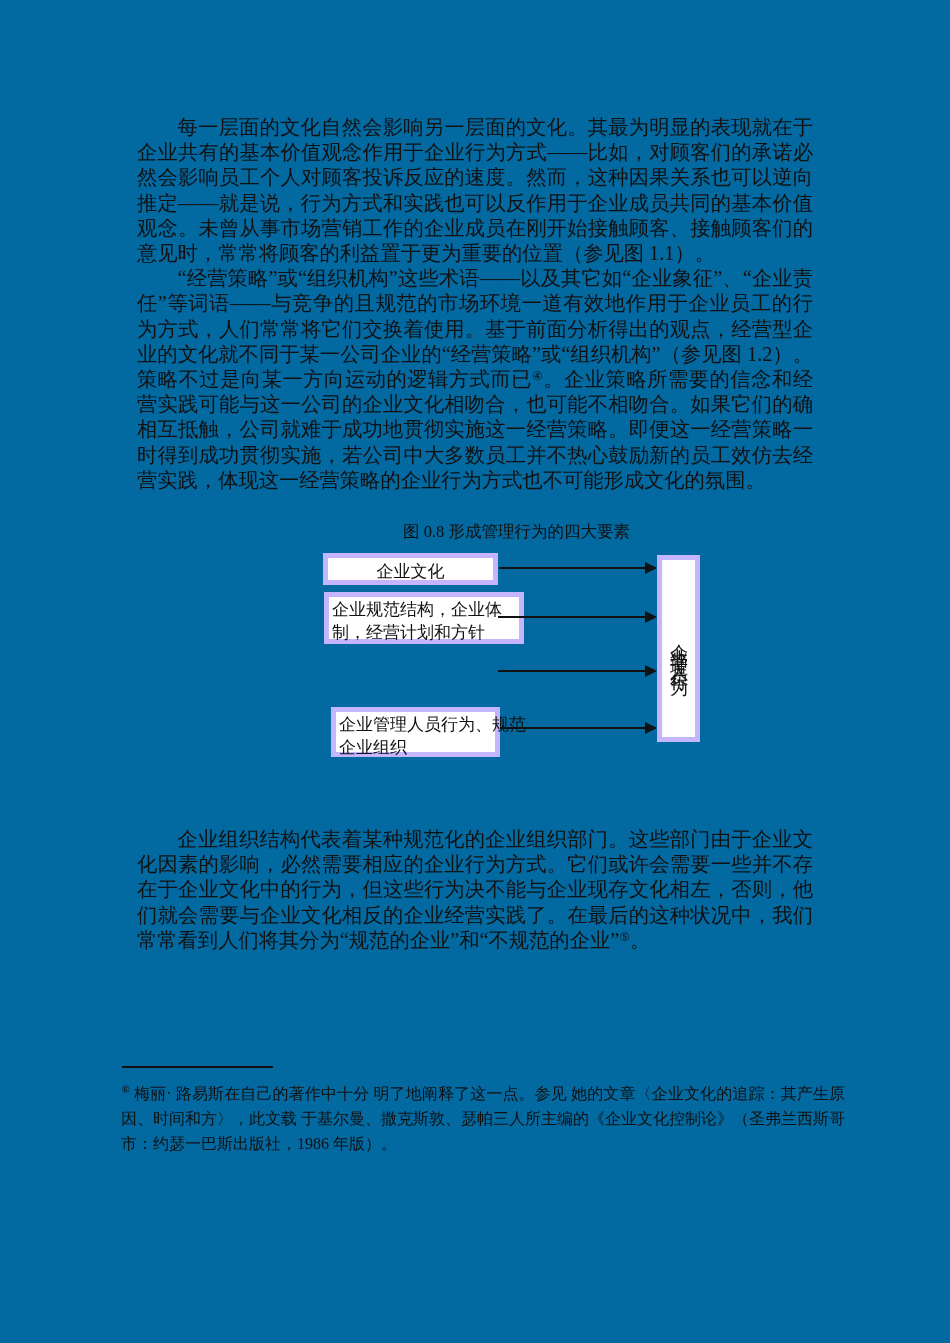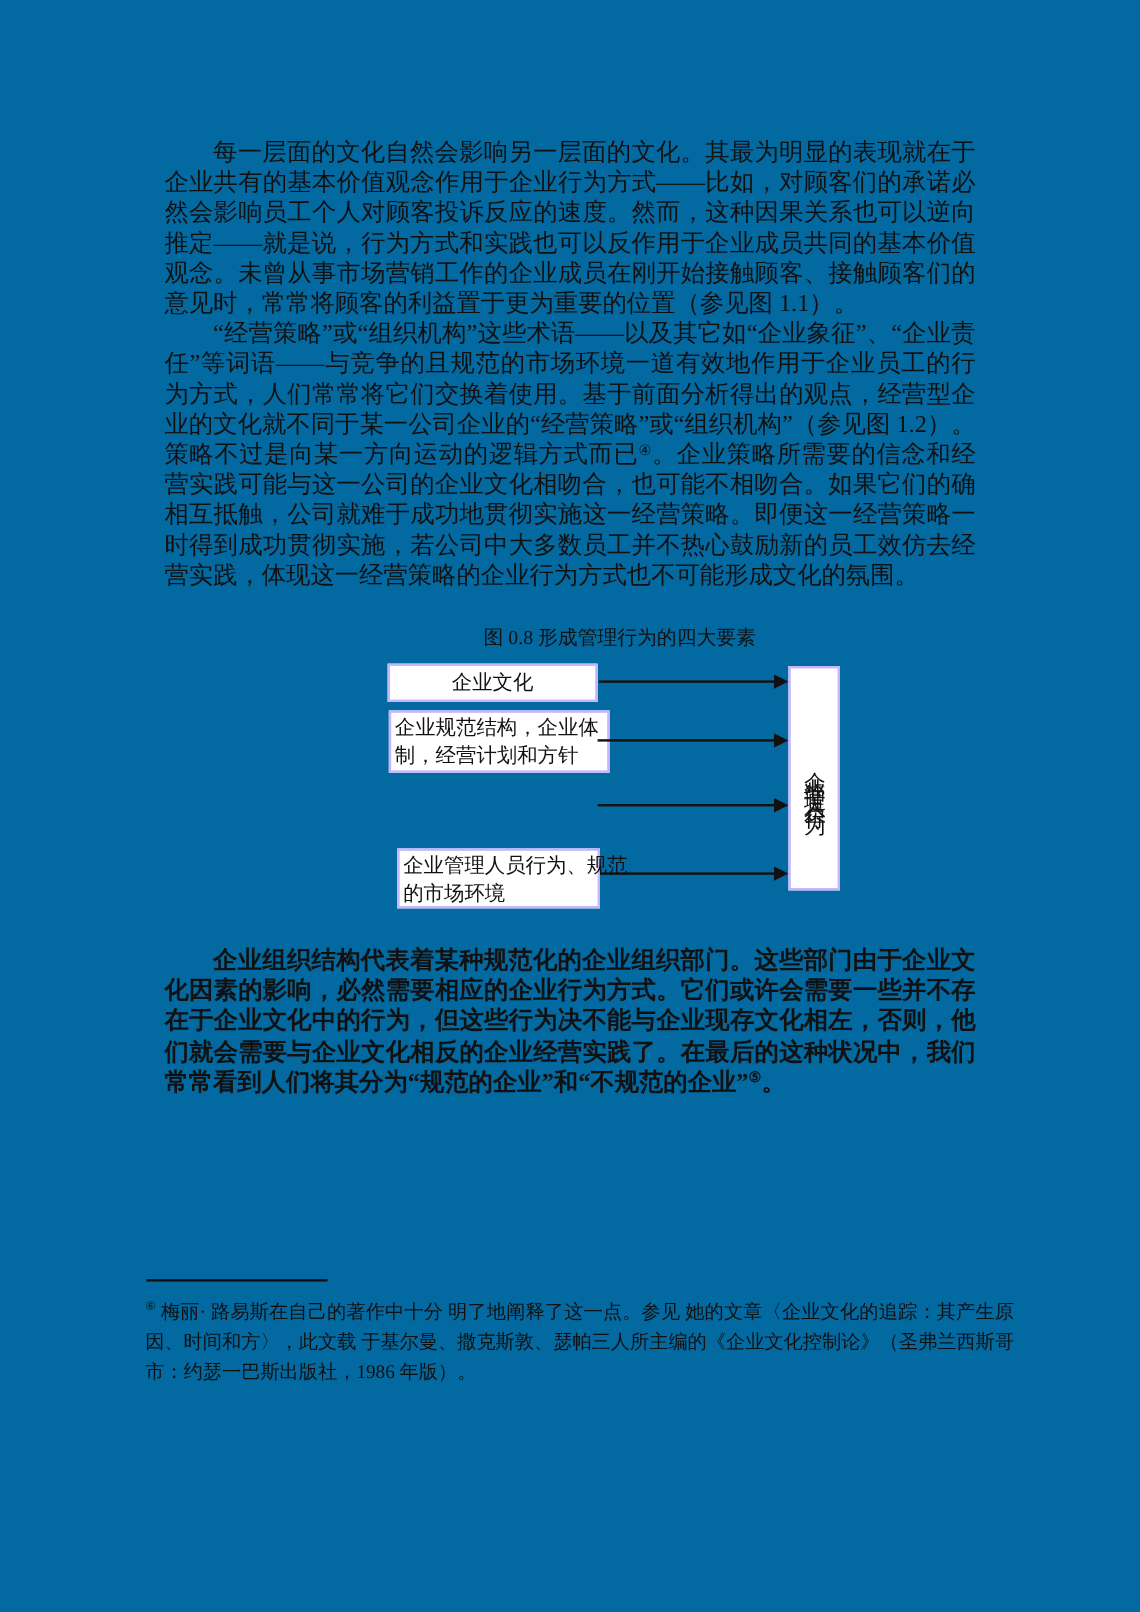"企业文化" .fig-box { border: 2px solid #c4b5fd -> 5px solid #c4b5fd }
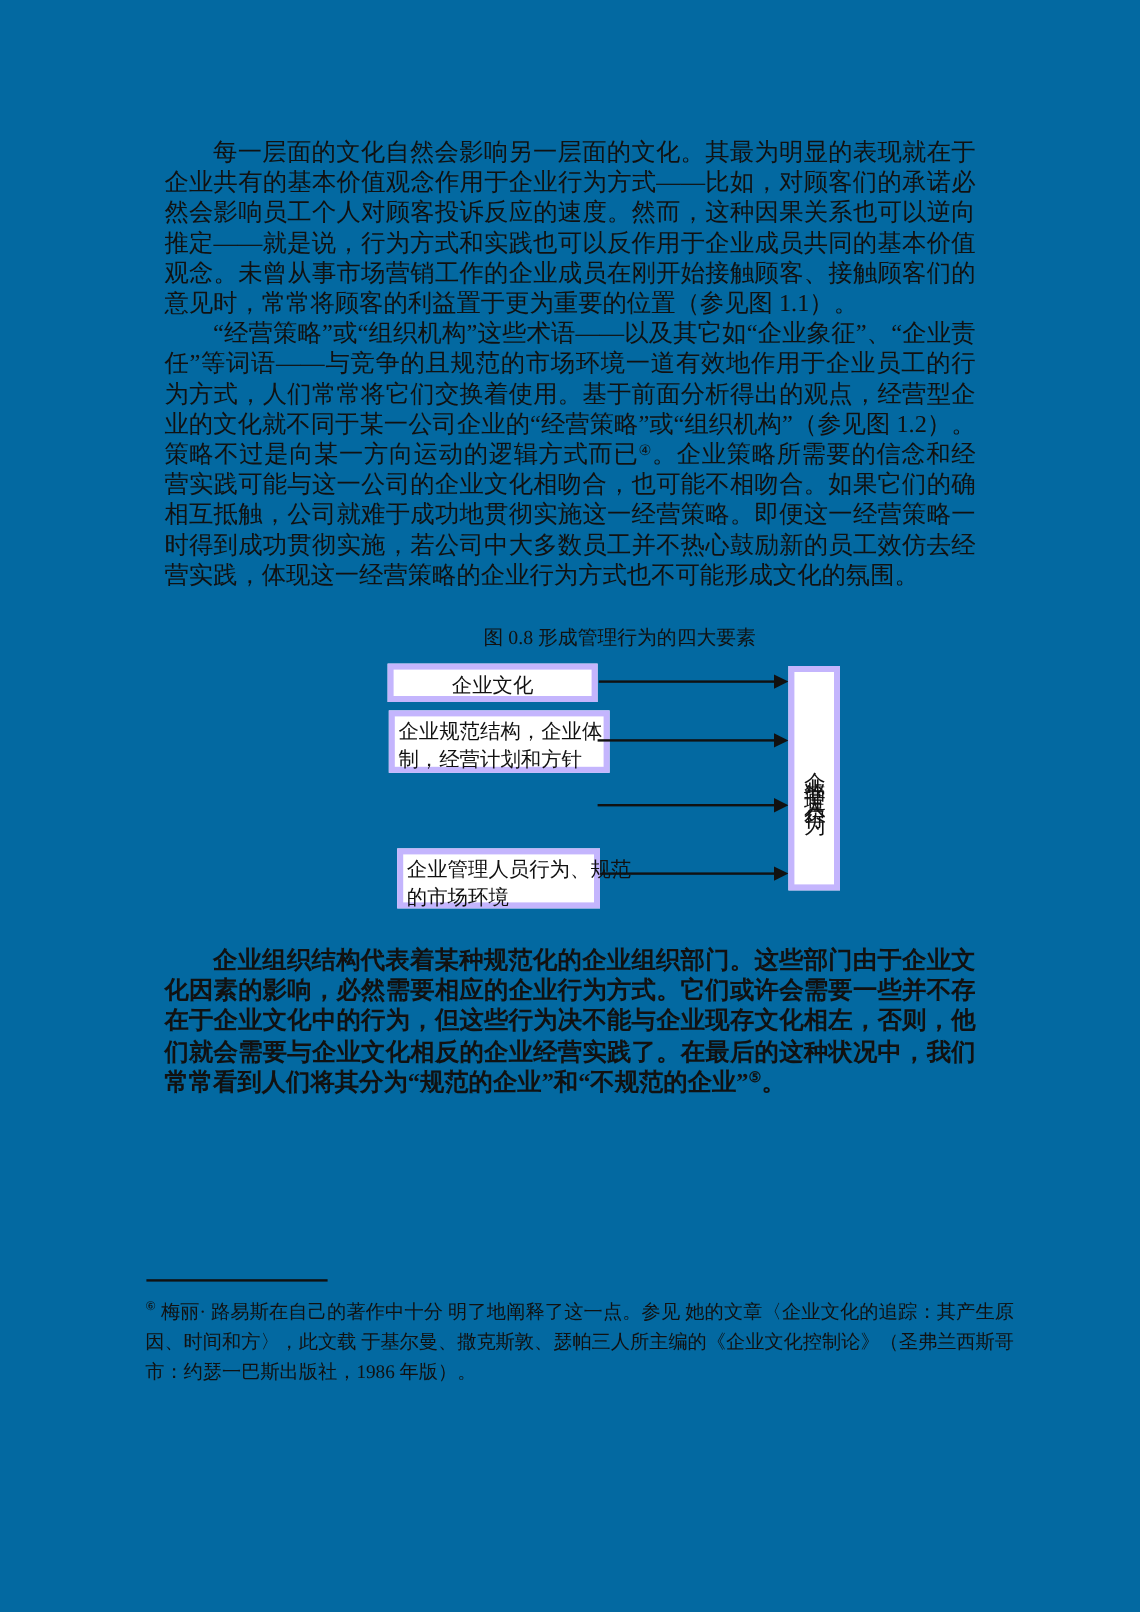"企业规范结构，企业体" #fbox2 { width: 184px -> 200px }
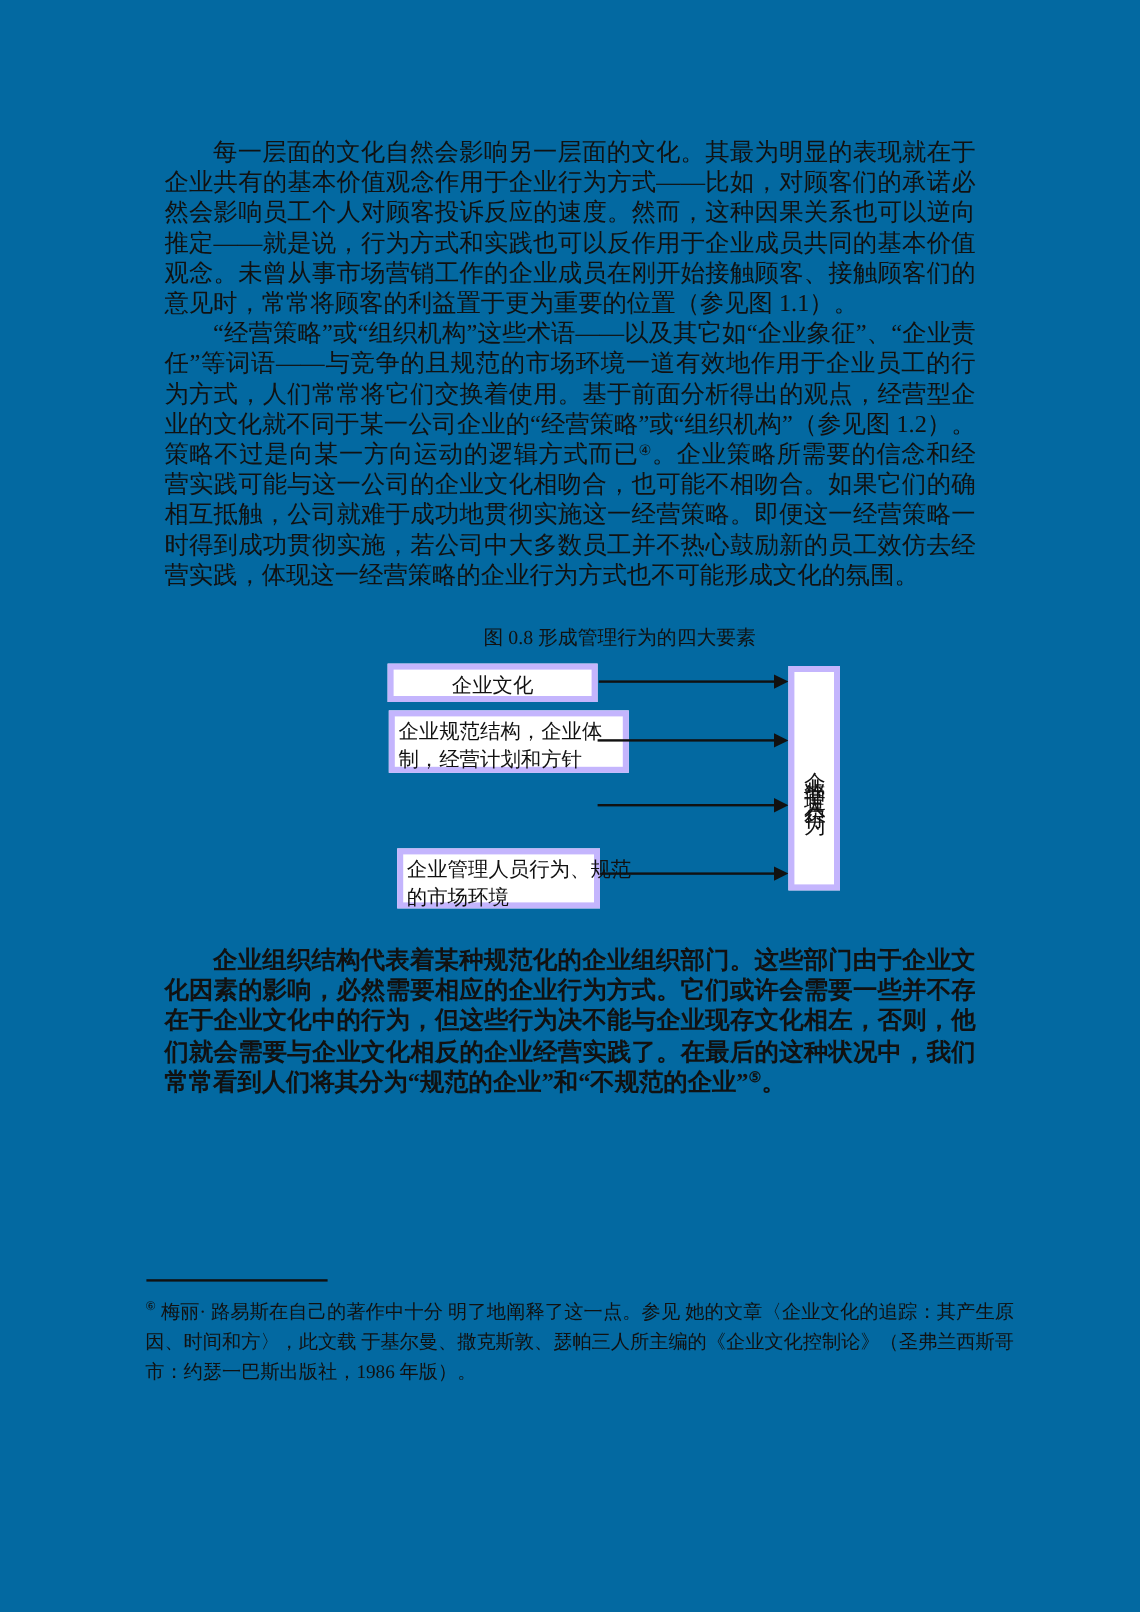"的市场环境" div.bline { text: 的市场环境 -> 企业组织 }
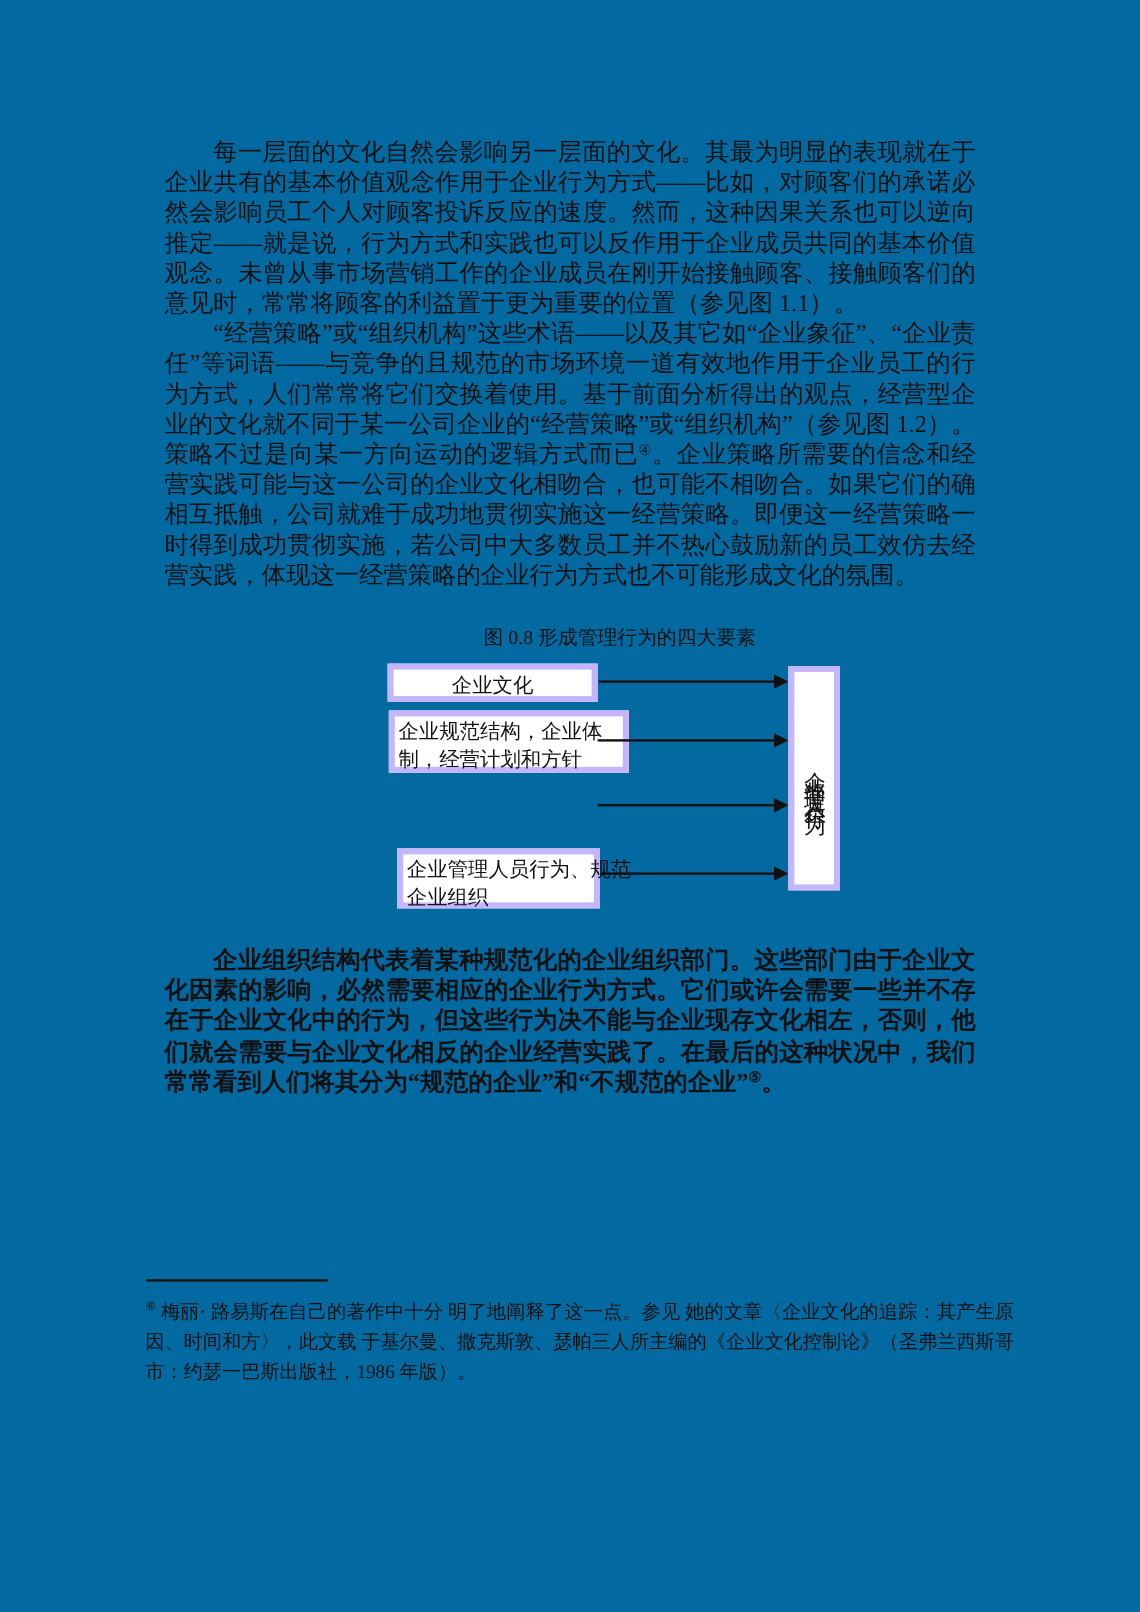"企业组织结构代表着某种规范化的企业组织部门。这些部门由于企业文化因素的影响，必然" #block2 { font-weight: bold -> none; top: 789px -> 827px }
